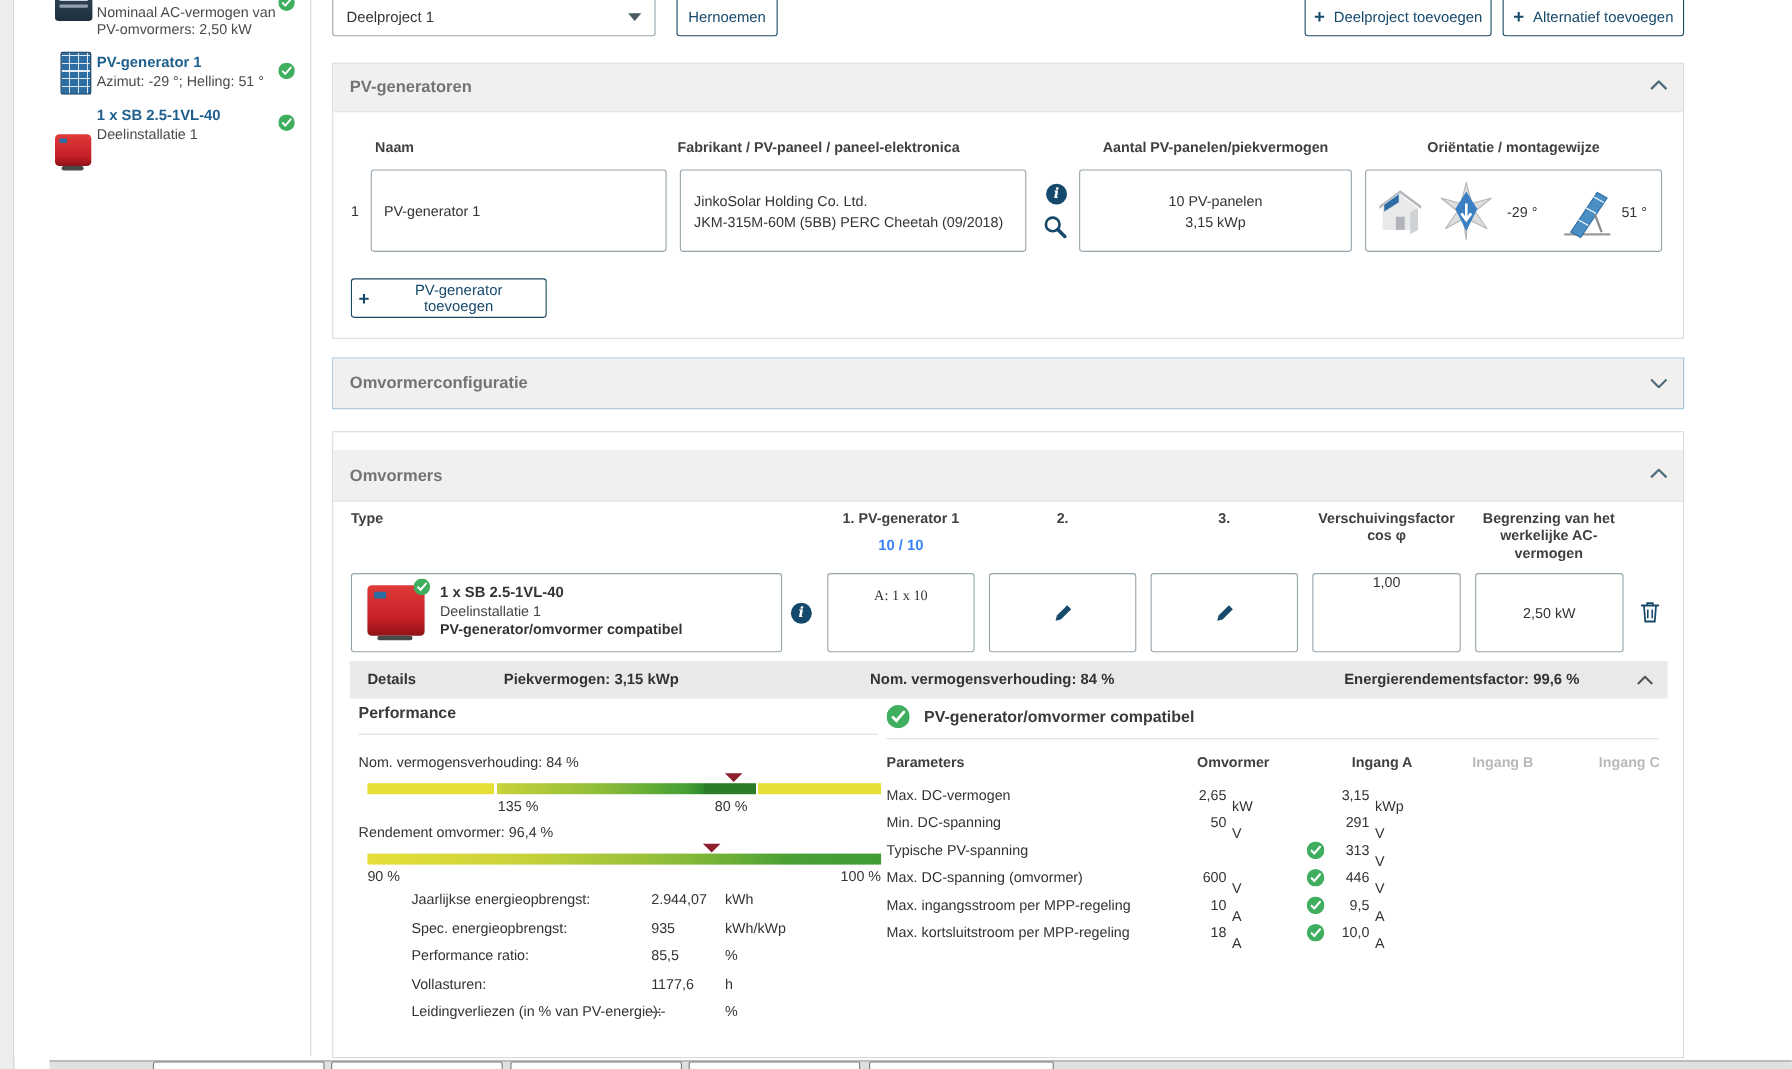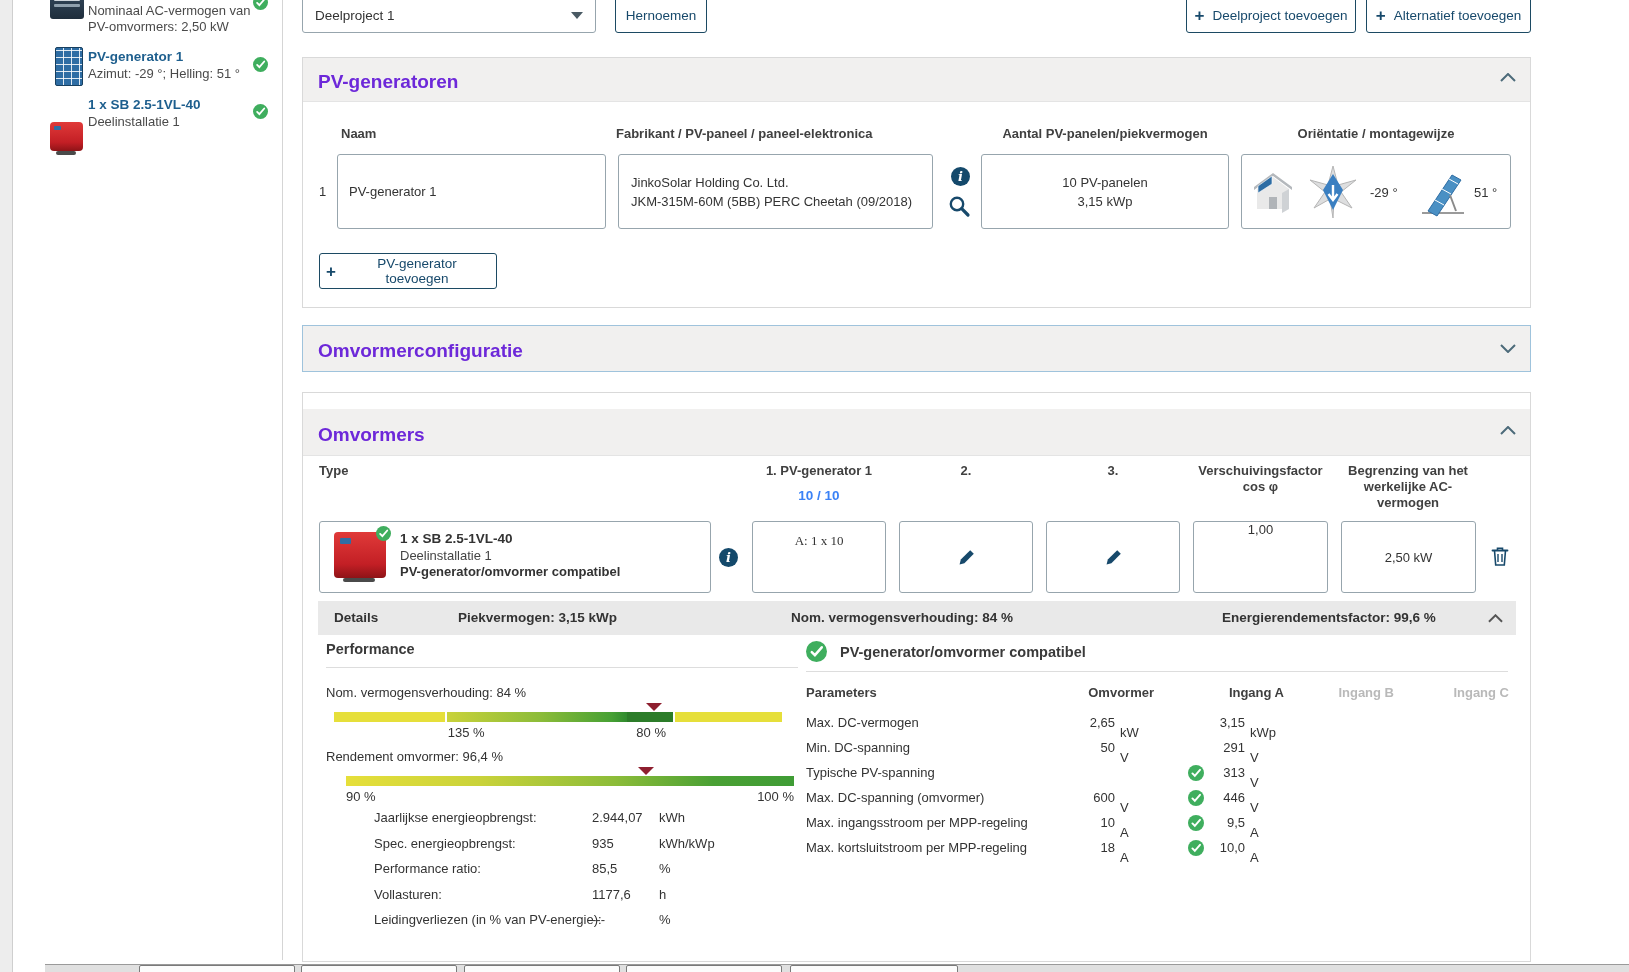"PV-generatoren" .panel-title { color: #6d28d9 -> #737373; font-size: 19px -> 15px }
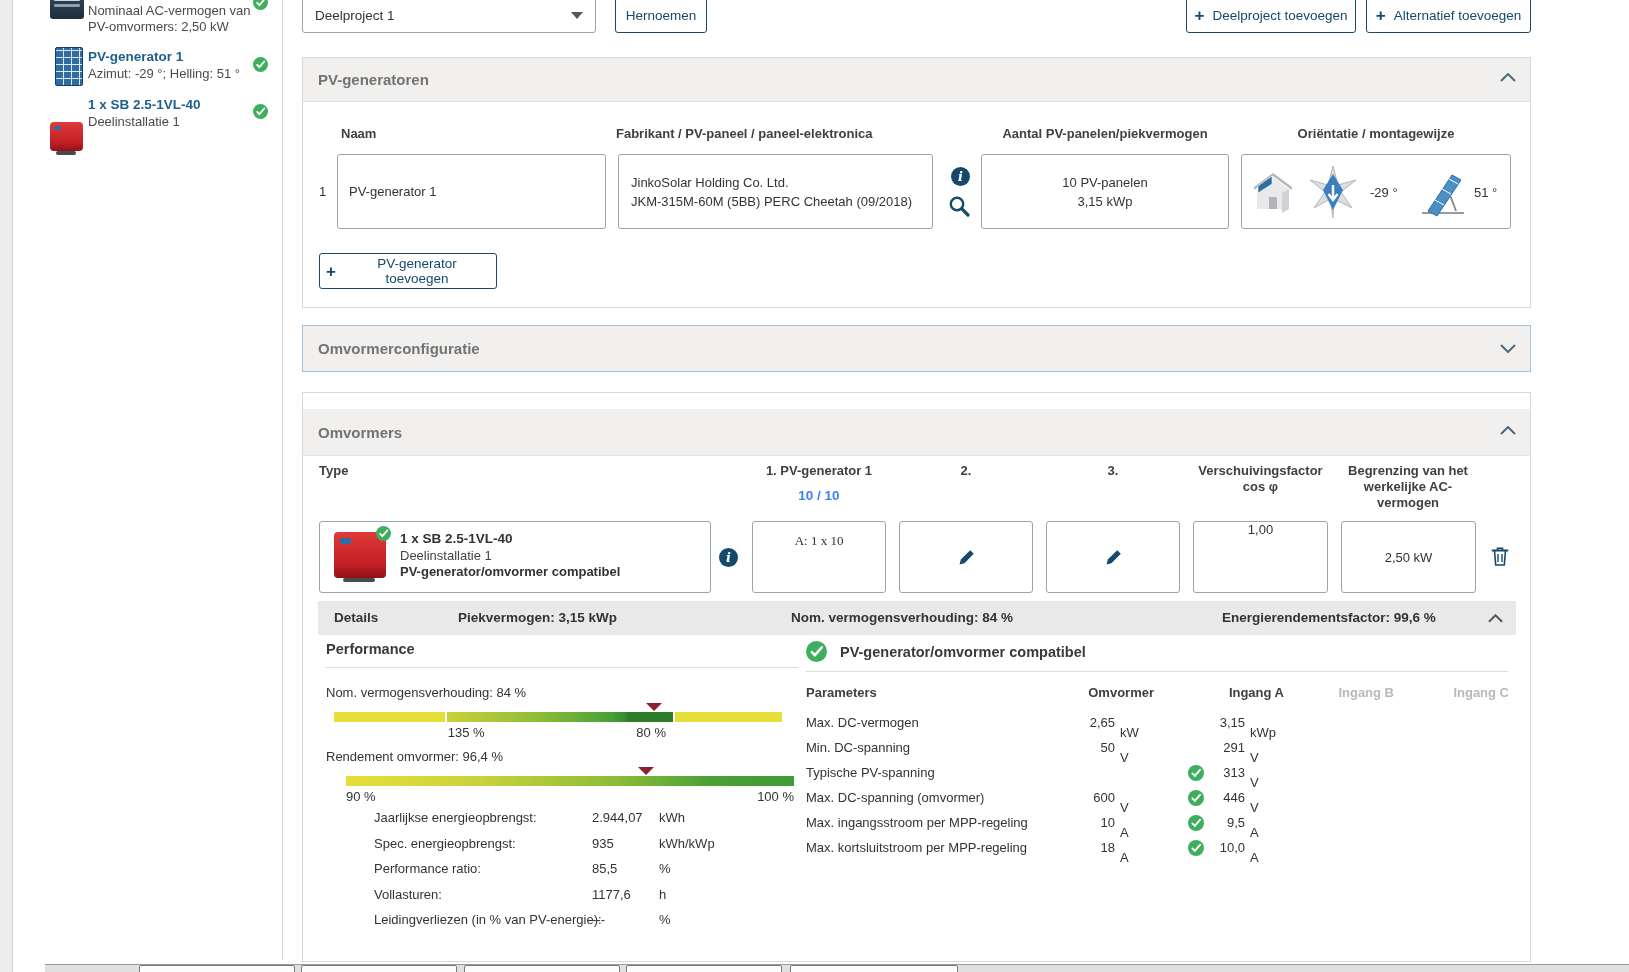"135 %" .bar { padding-left: none -> 19px }
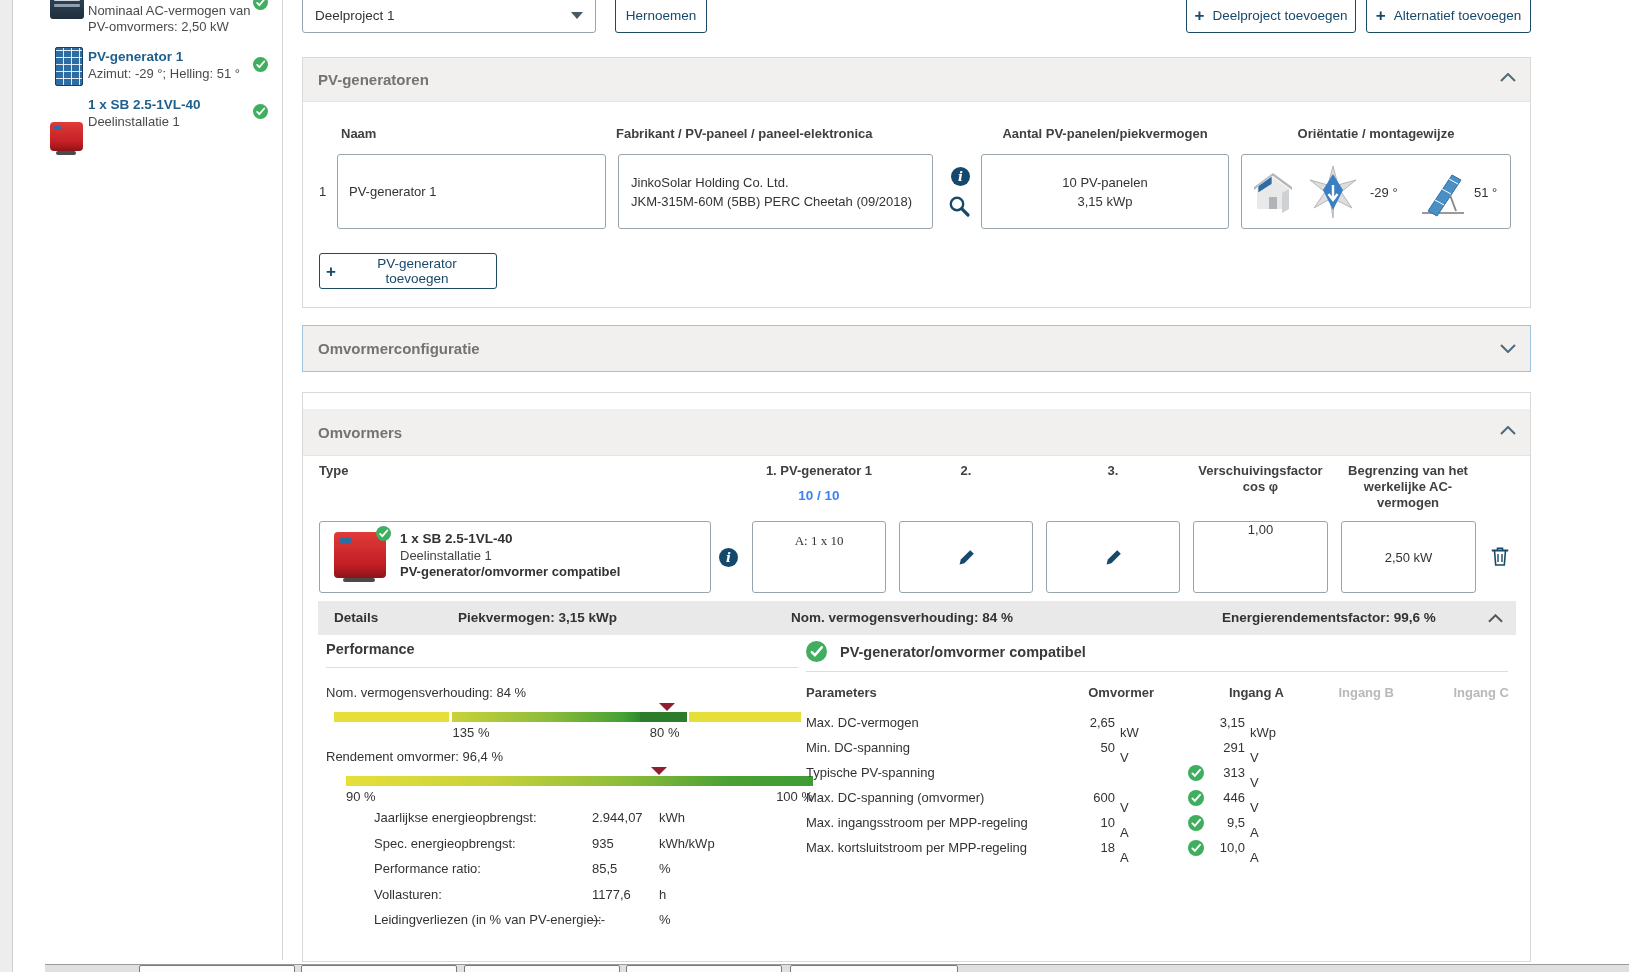"90 %" div.bar { margin-left: 12px -> none }
